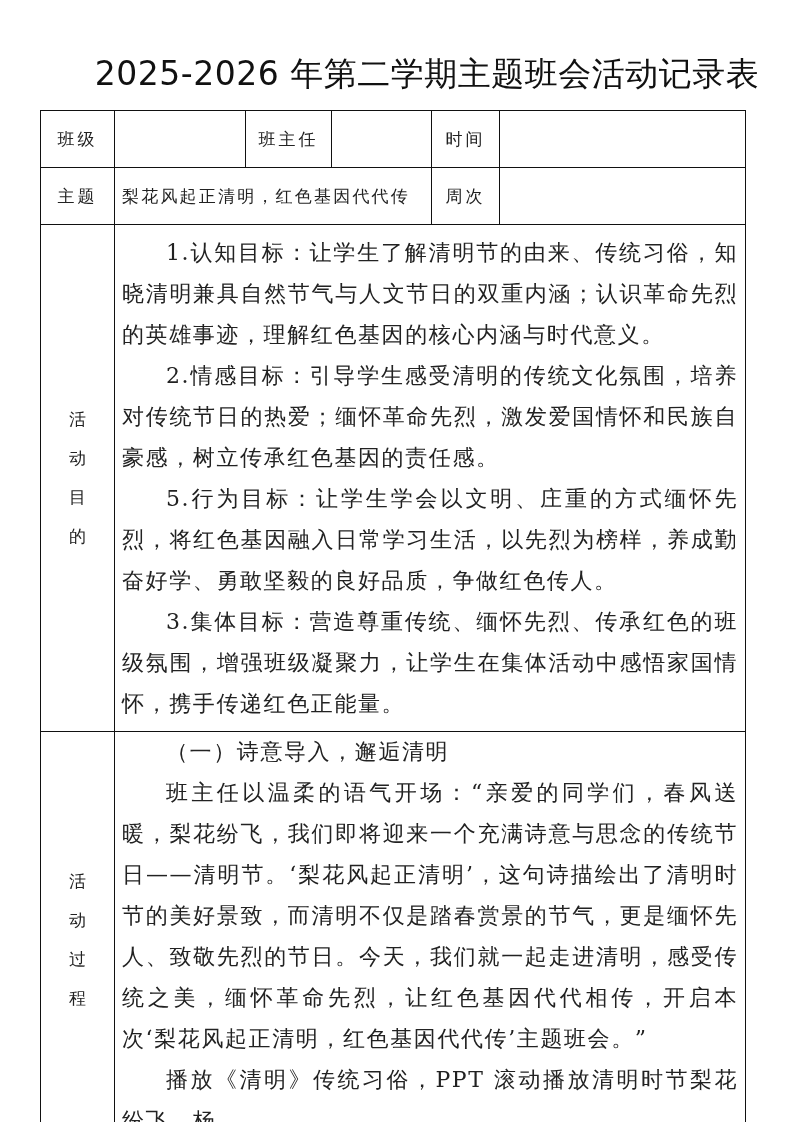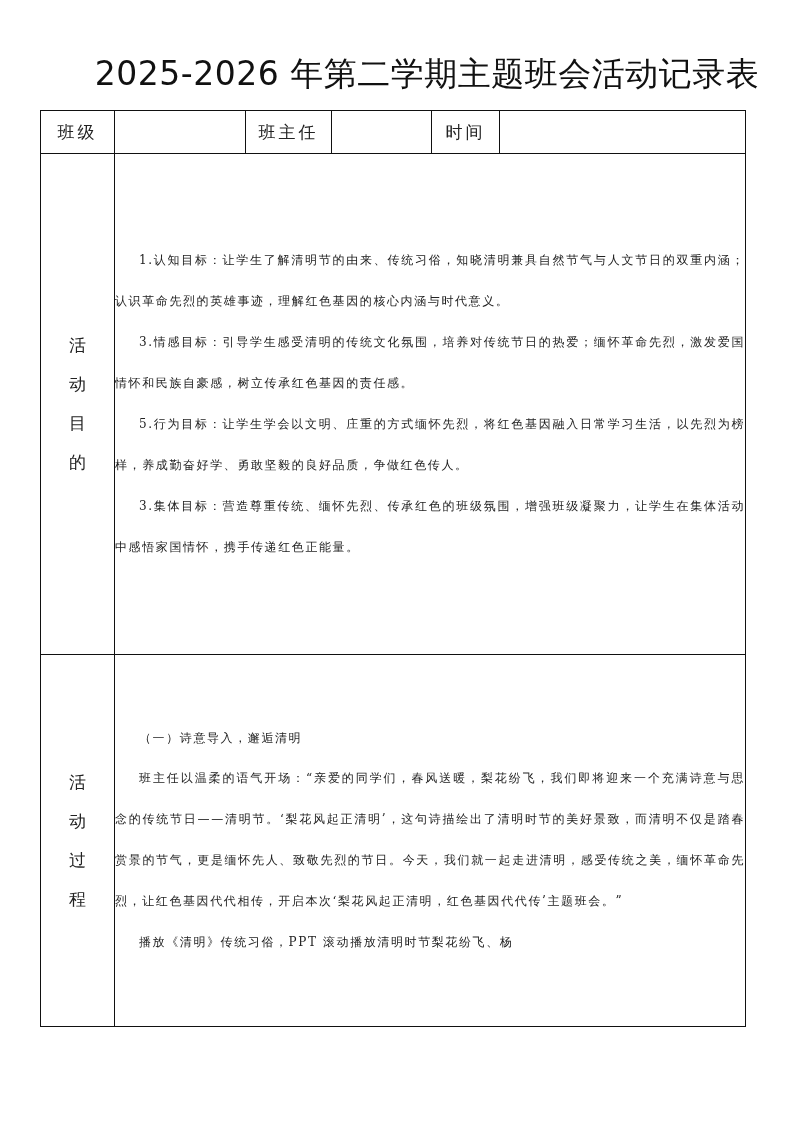"班级" table.record td { padding: 0 -> 7px }
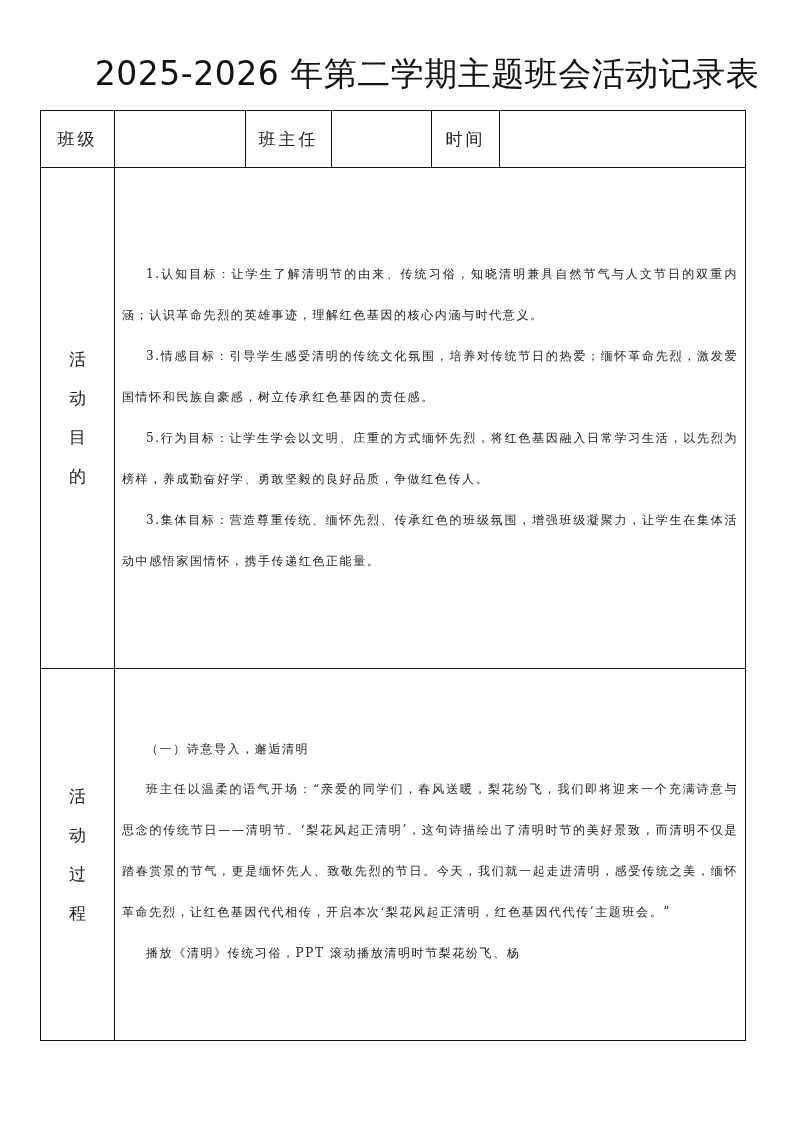"主题" tr.hdr-row { html: none -> <tr> <td>主题</td> <td>梨花风起正清明，红色基因代代传</td> <td>周次</td> <td></td> </tr> }
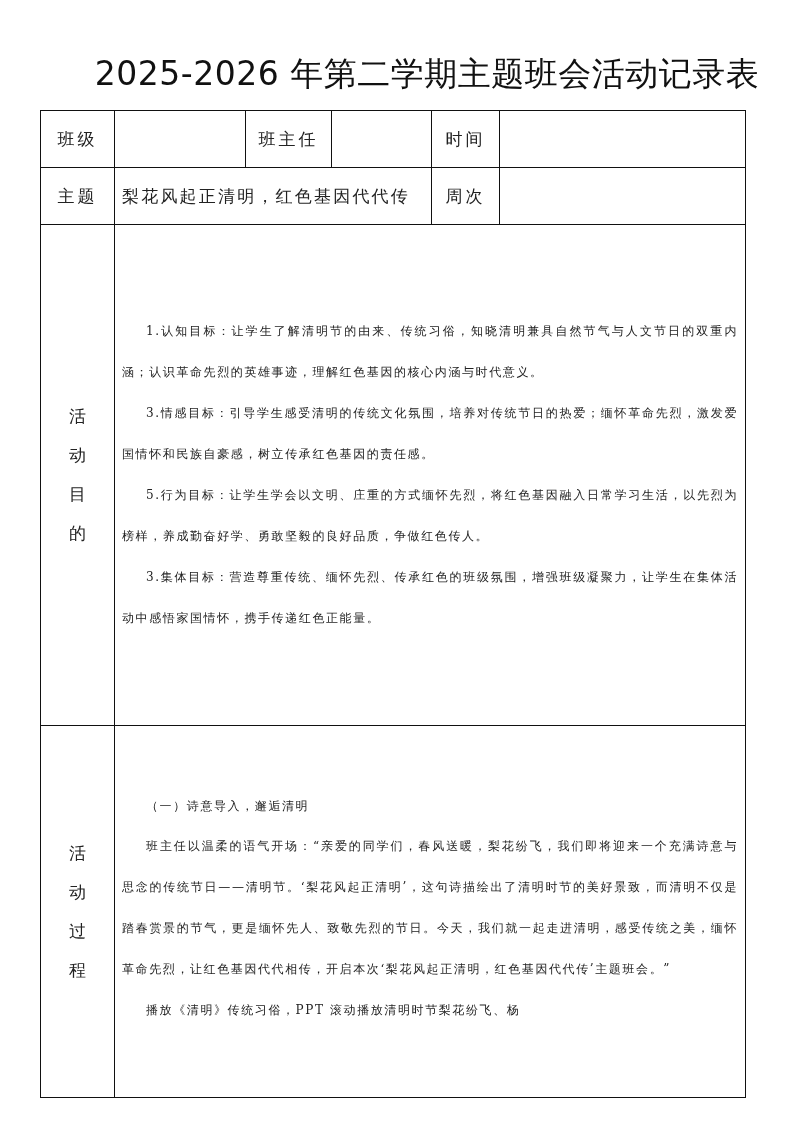"1.认知目标：让学生了解清明节的由来、传统习俗，知晓清明兼具自然节气与人文节日的" .para { font-size: 12px -> 22px }
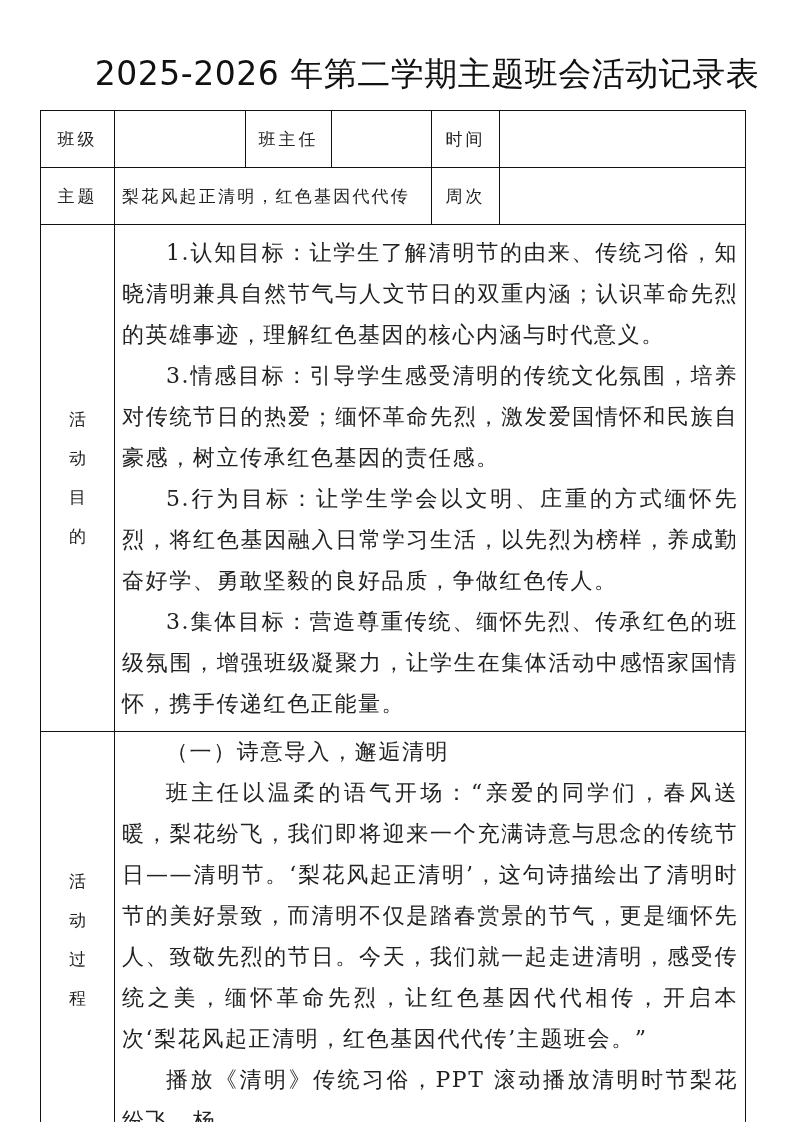"3.情感目标：引导学生感受清明的传统文化氛围，培养对传统节日的热爱；缅怀革命先烈" p.para { text: 3 -> 2 }
